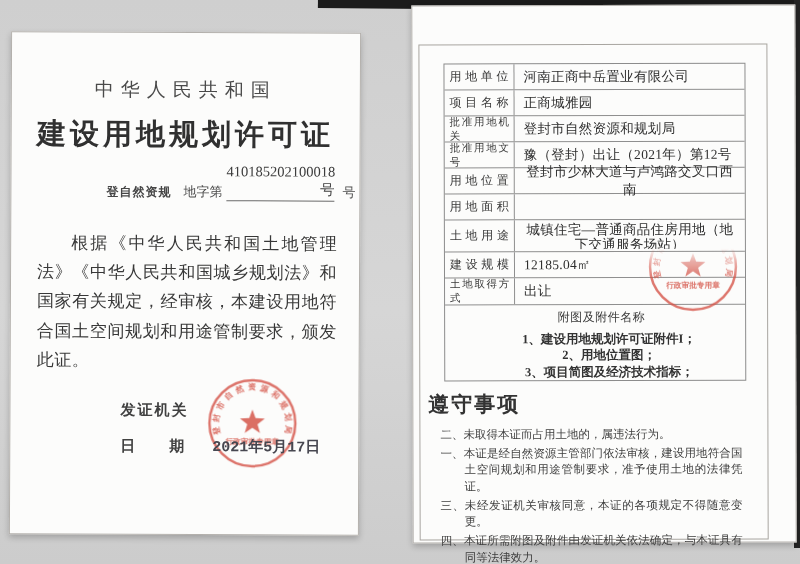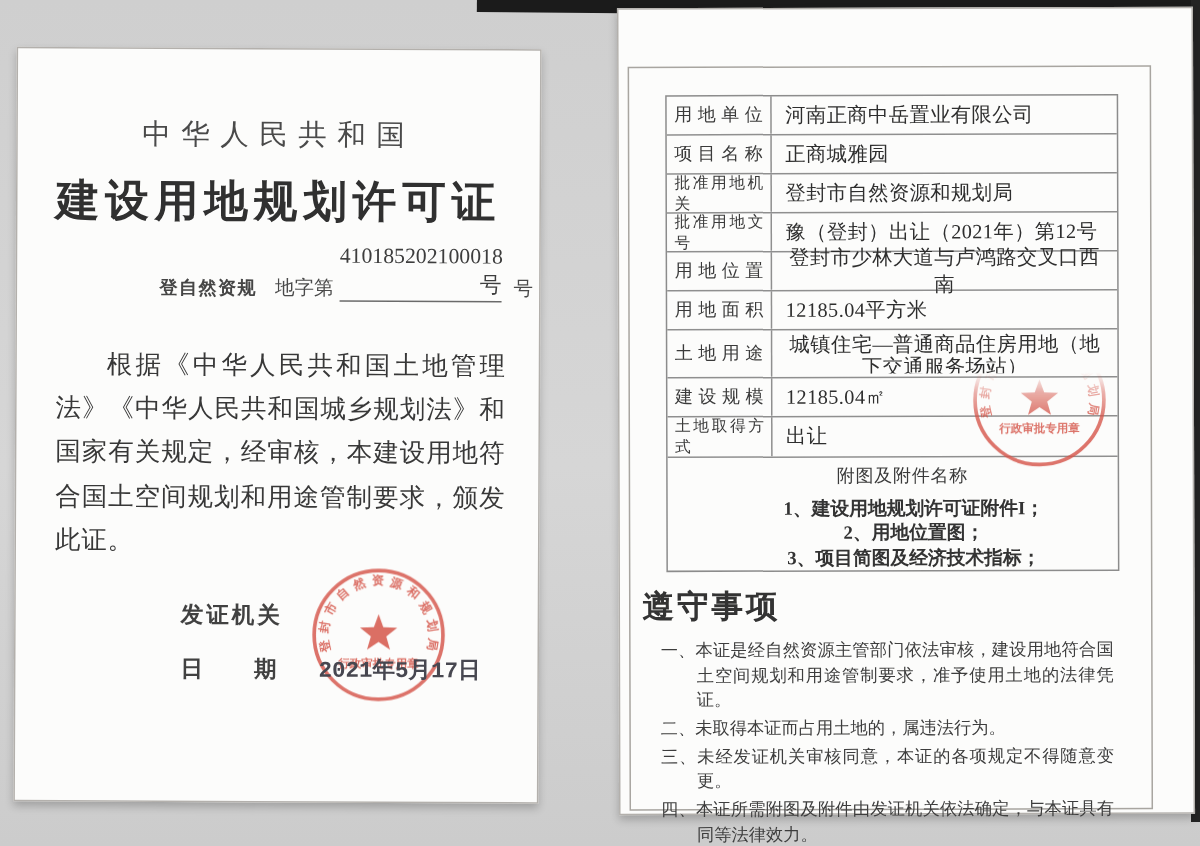"12185.04平方米" div.t-value { html: <div>12185.04平方米</div> -> none }
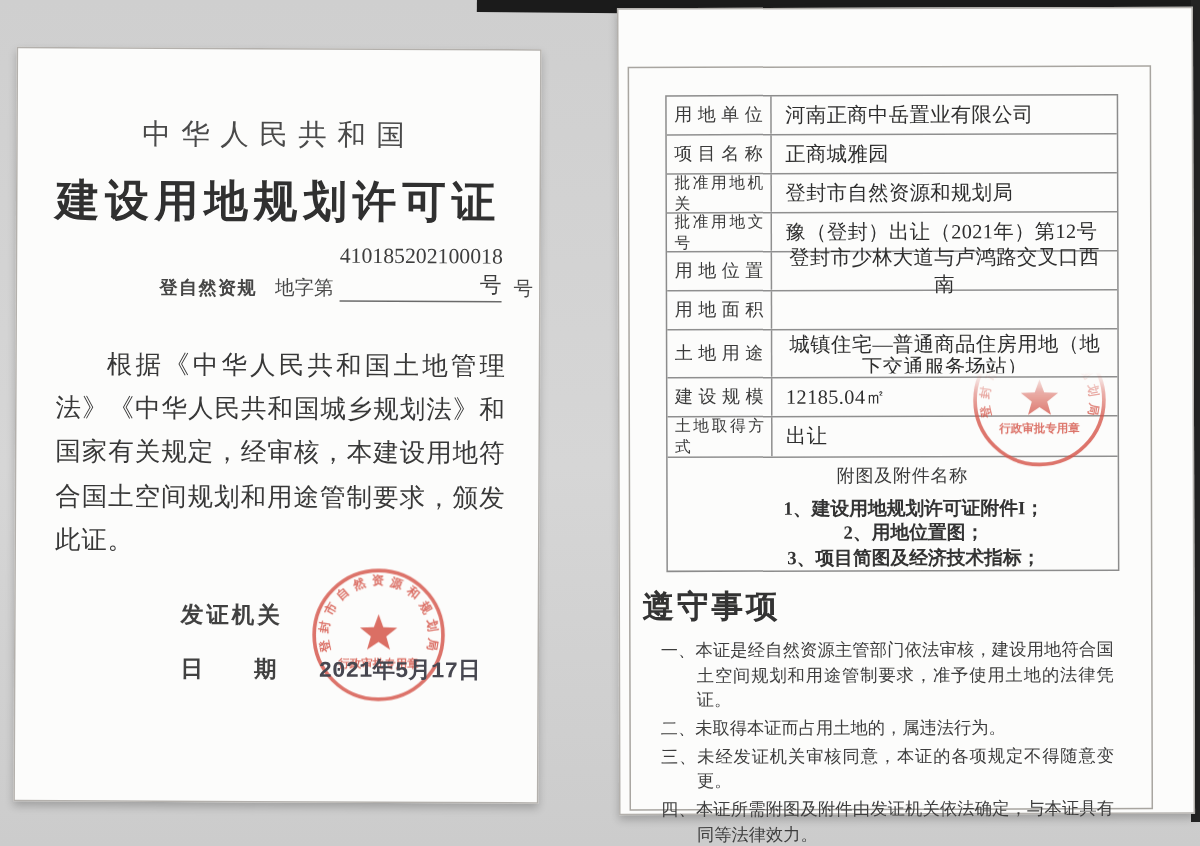"一、本证是经自然资源主管部门依法审核，建设用地符合国土空间规划和用途管制要求，准" div.note-item { order: before "二、未取得本证而占用土地的，属违法行为。" -> after "二、未取得本证而占用土地的，属违法行为。" }
